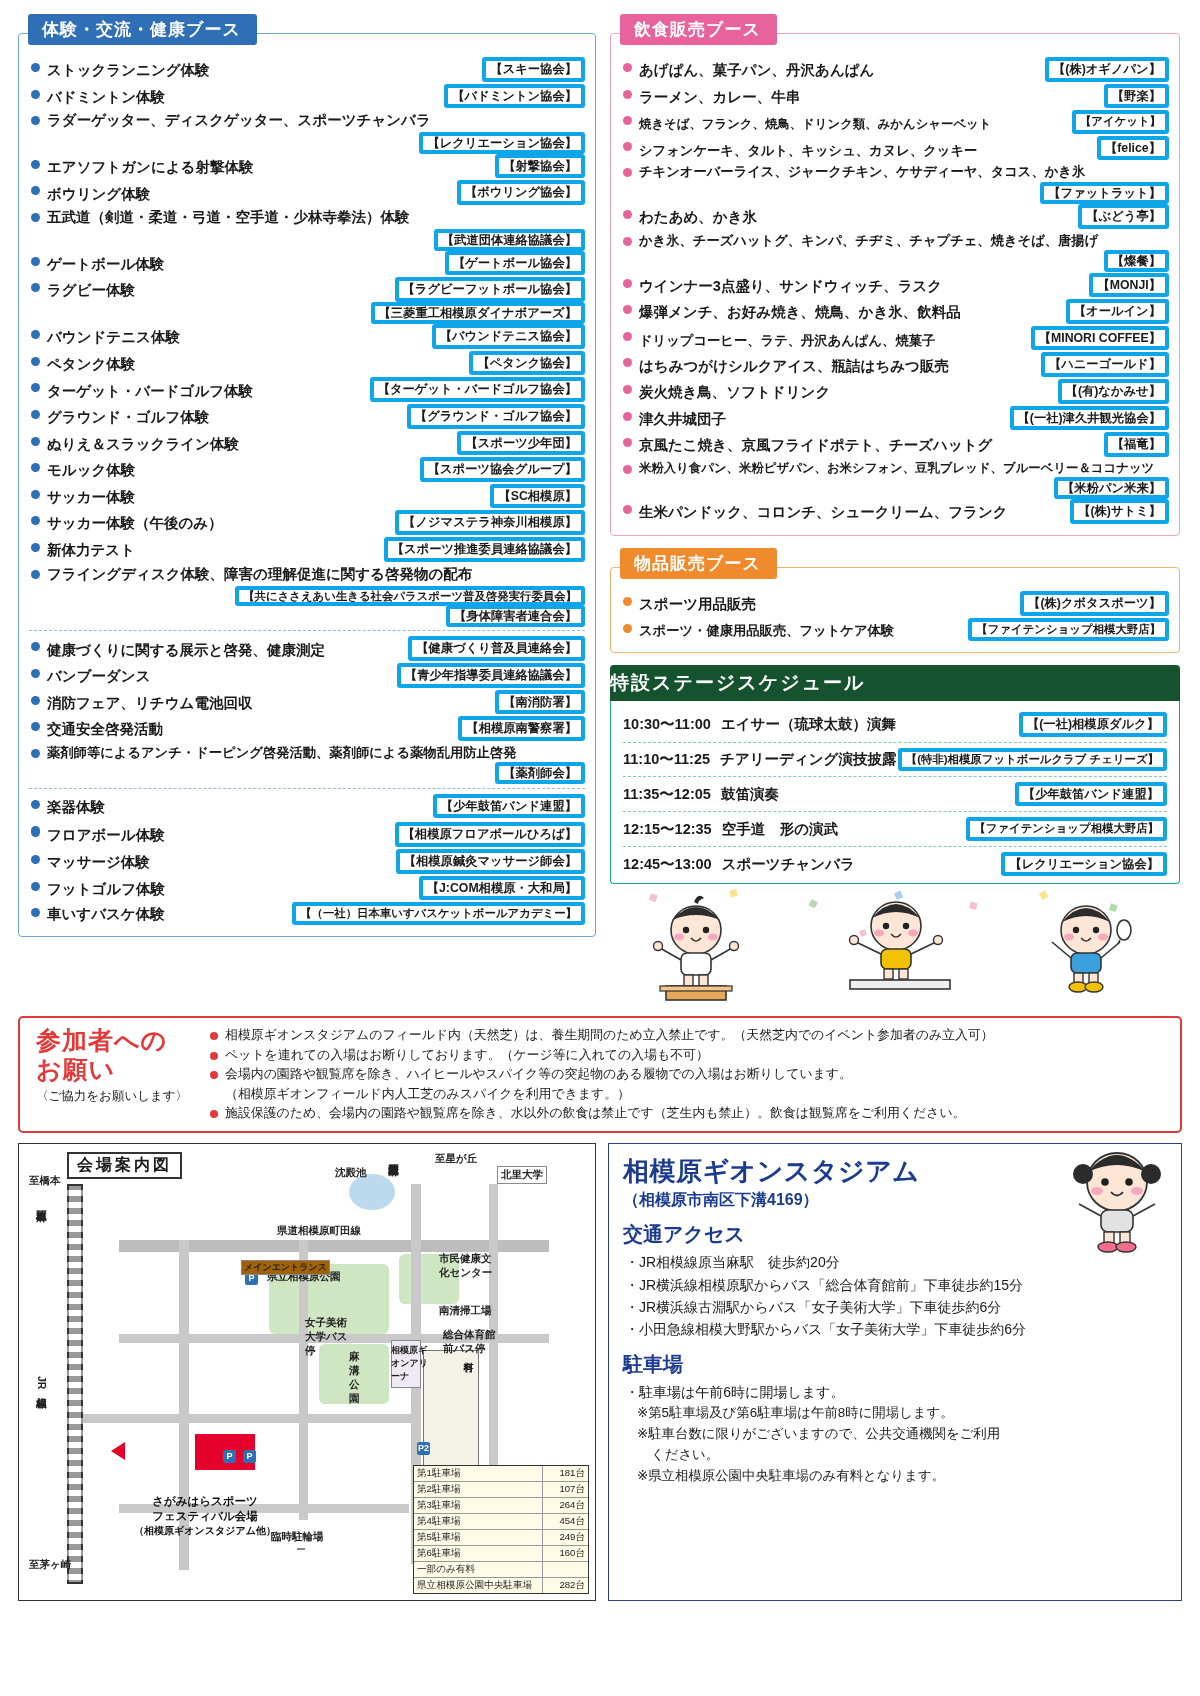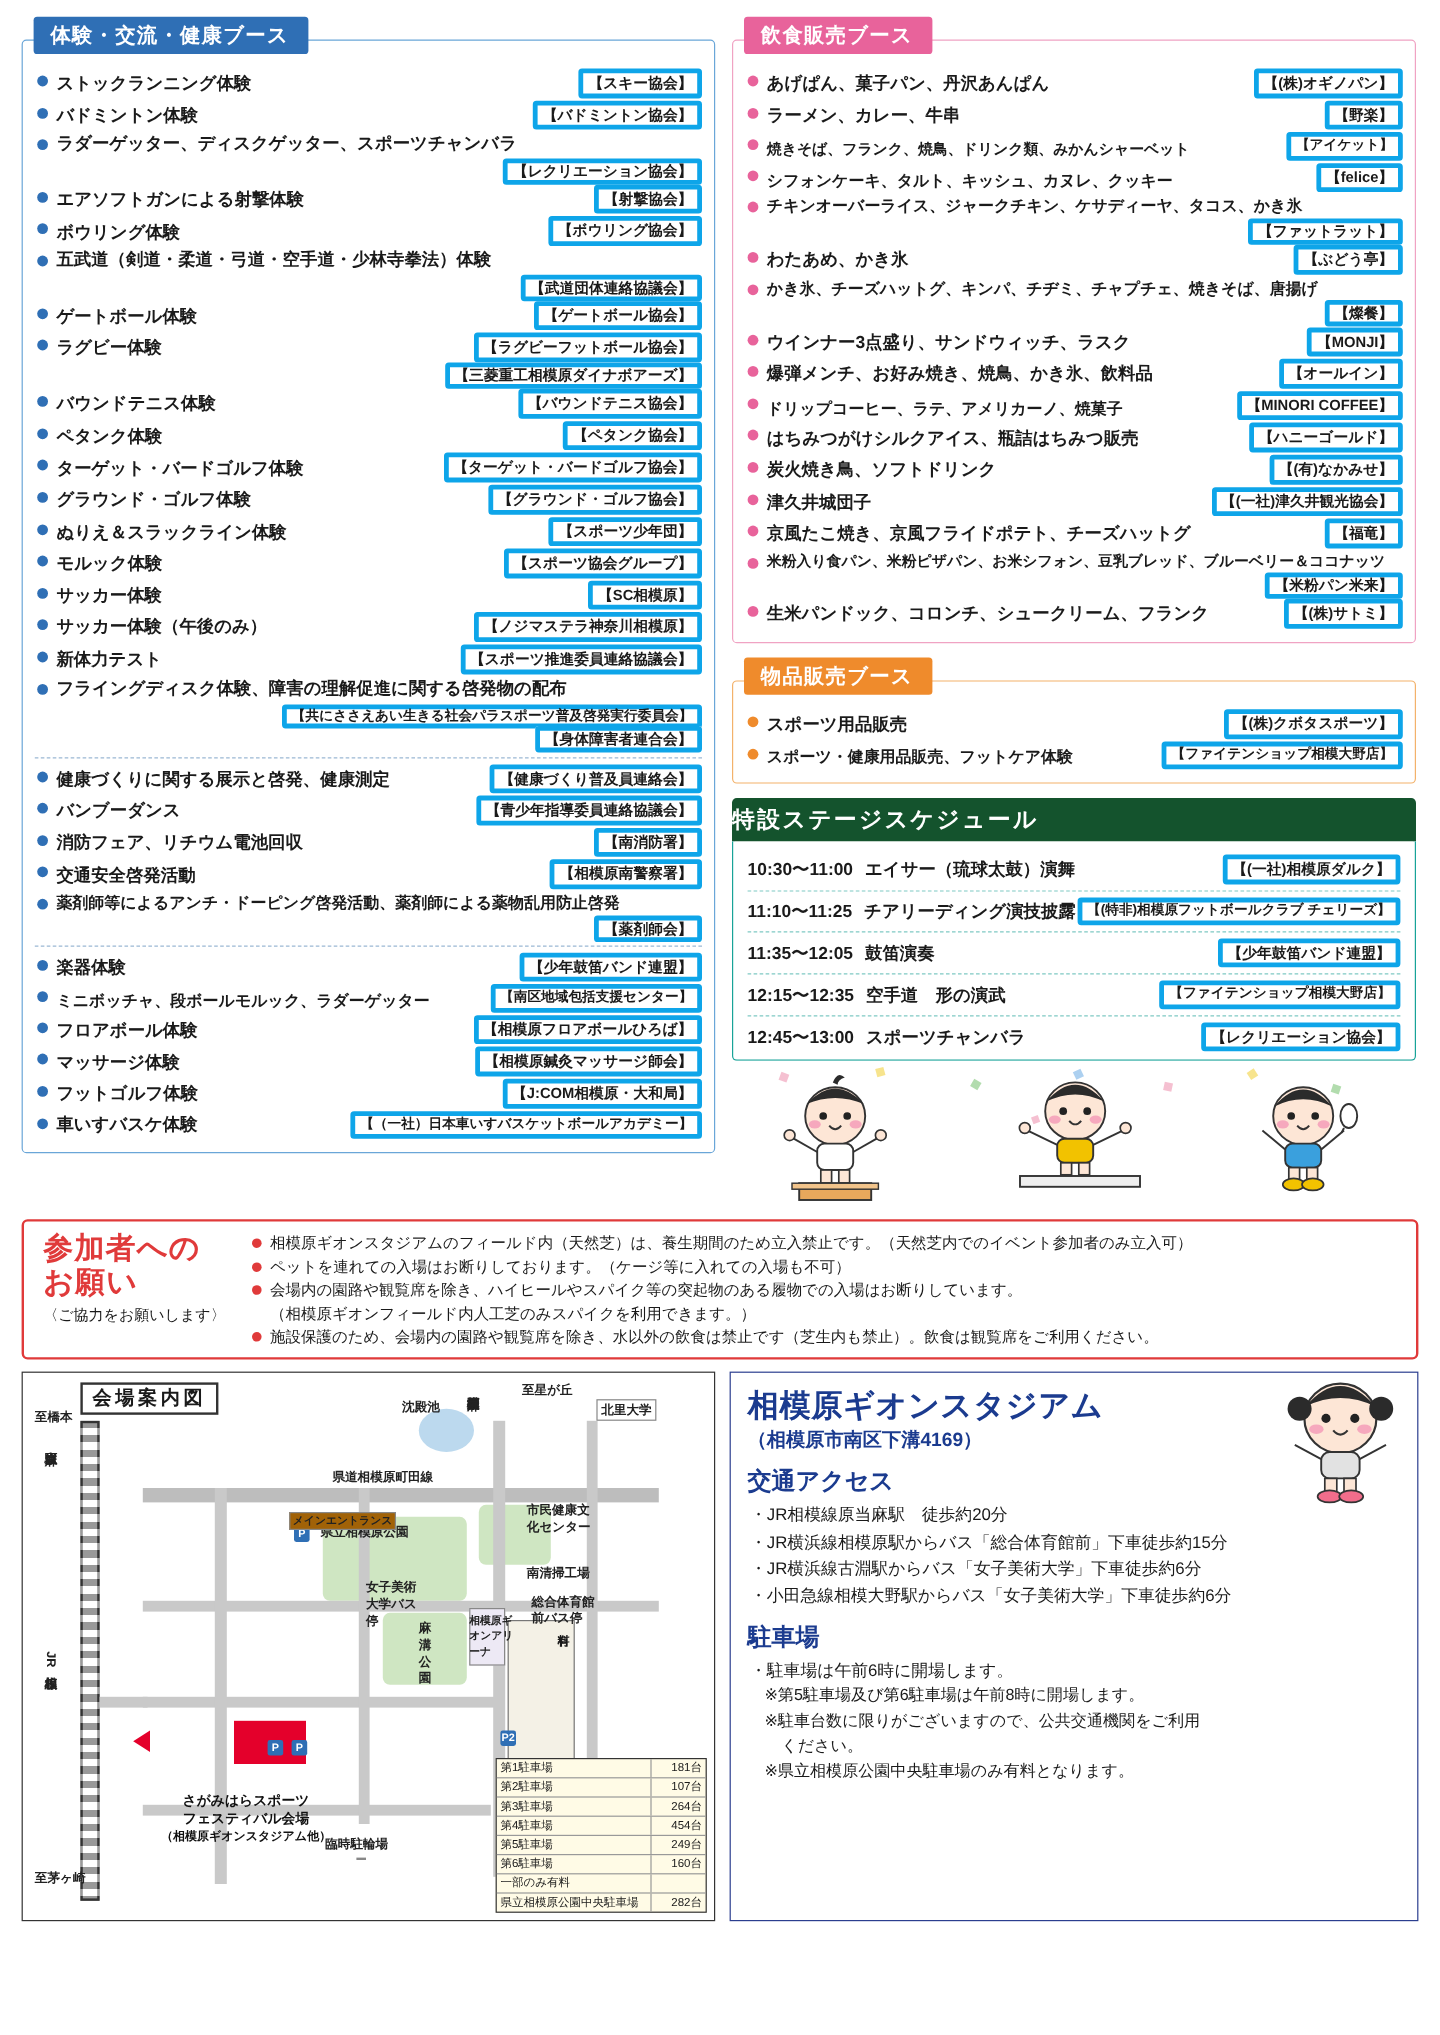"ドリップコーヒー、ラテ、アメリカーノ、焼菓子" span.row-text { text: アメリカーノ -> 丹沢あんぱん }
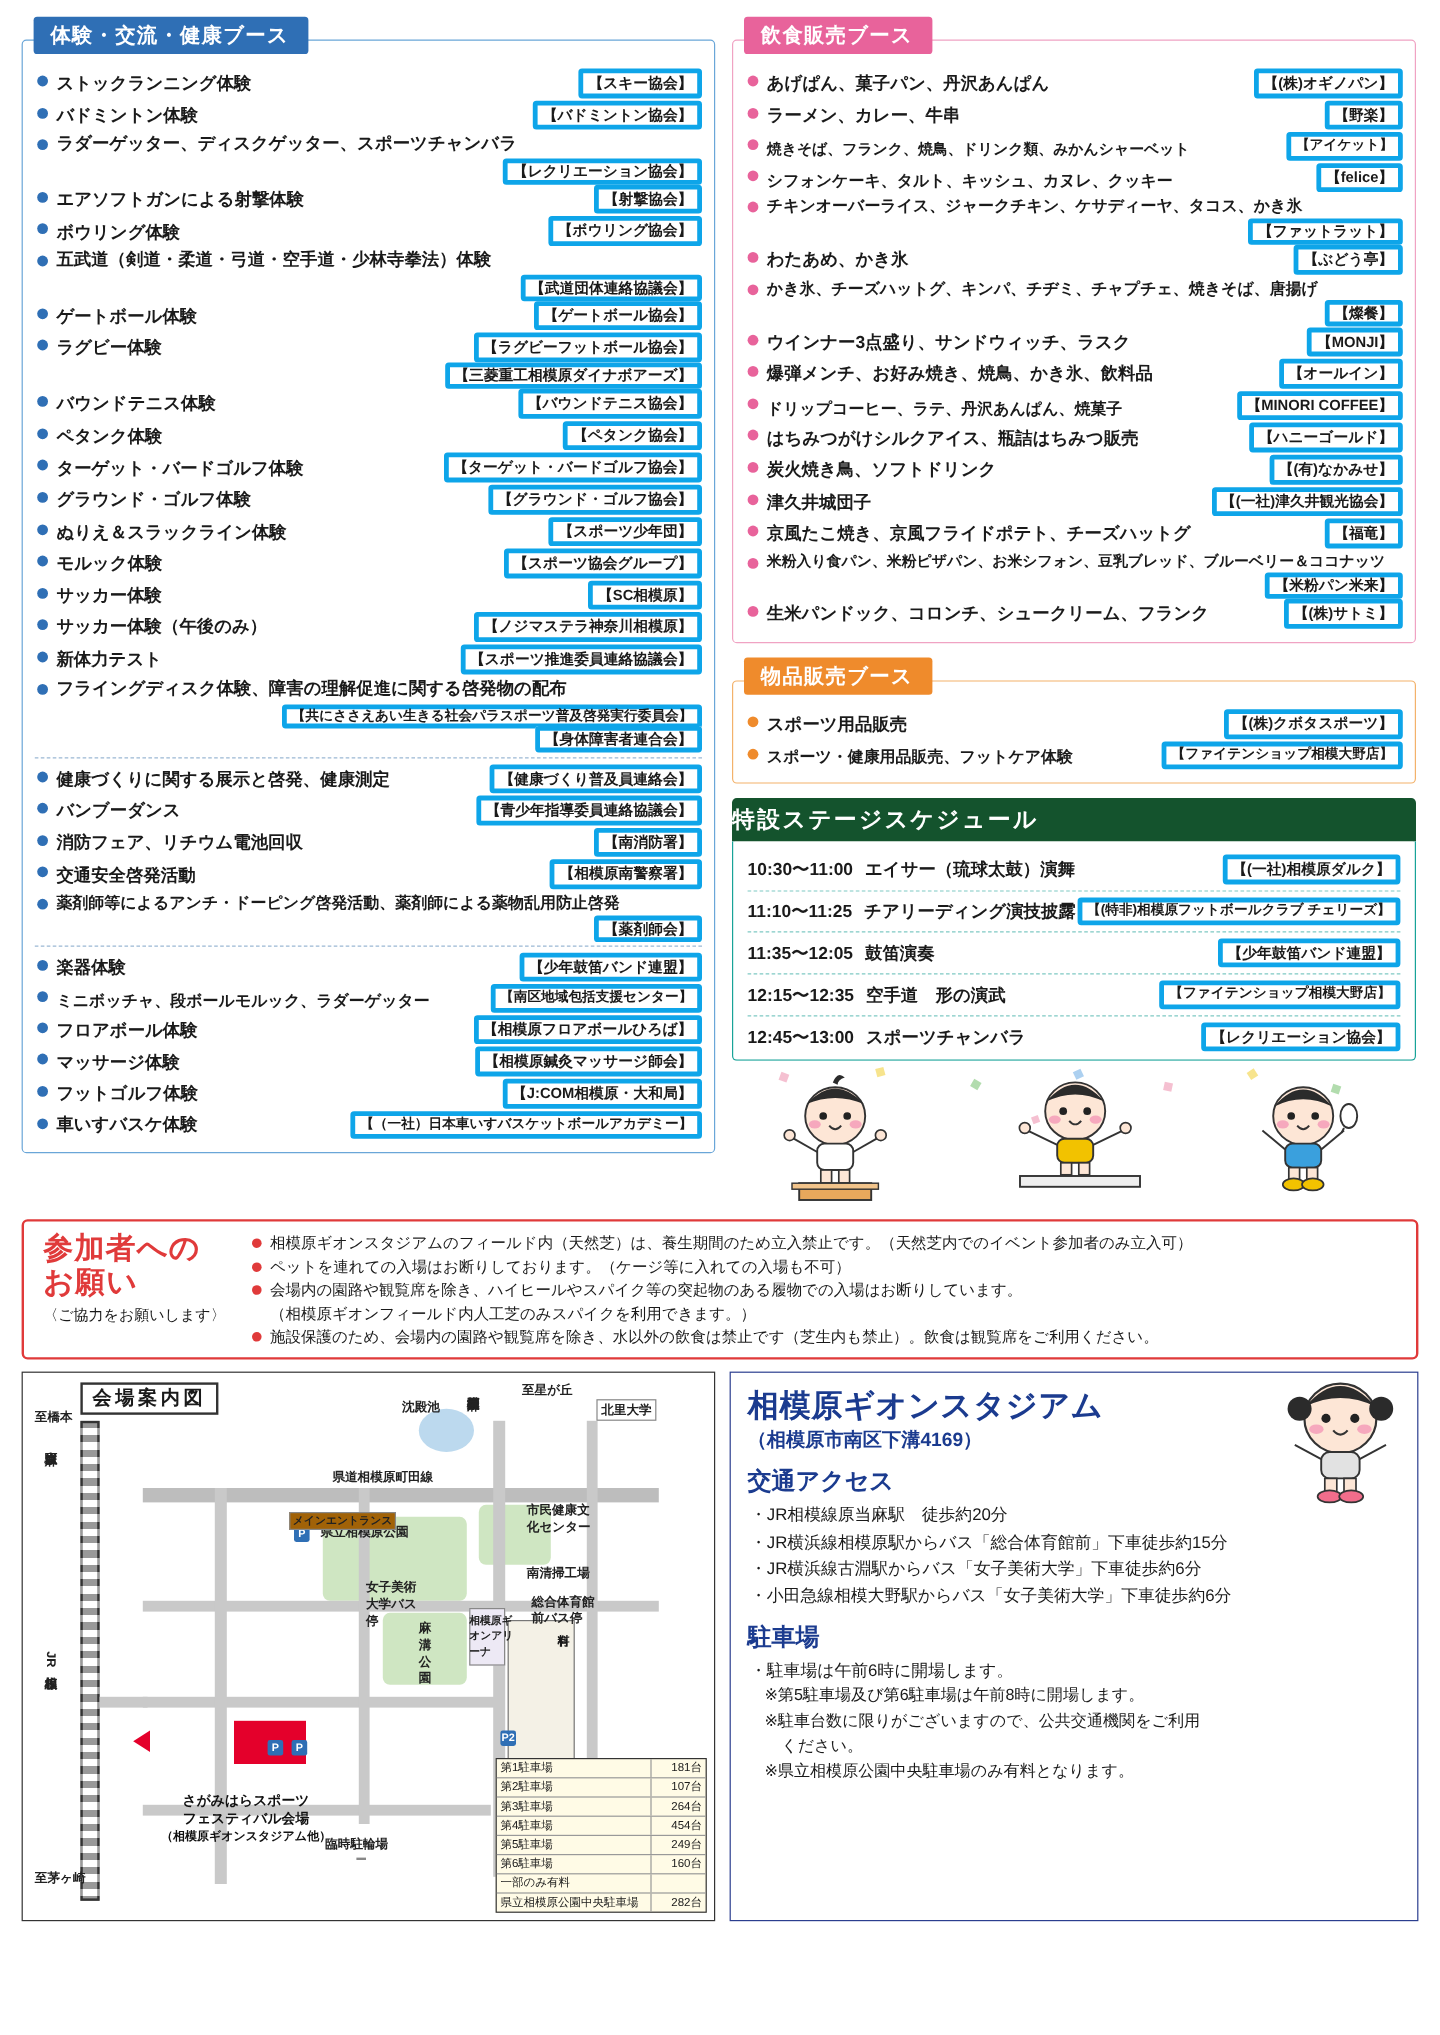"ミニボッチャ、段ボールモルック、ラダーゲッター" div.row-line { html: <div> <span>ミニボッチャ、段ボールモルック、ラダーゲッター</span> <span>【南区地域包括支援センター】</span> </div> -> none }
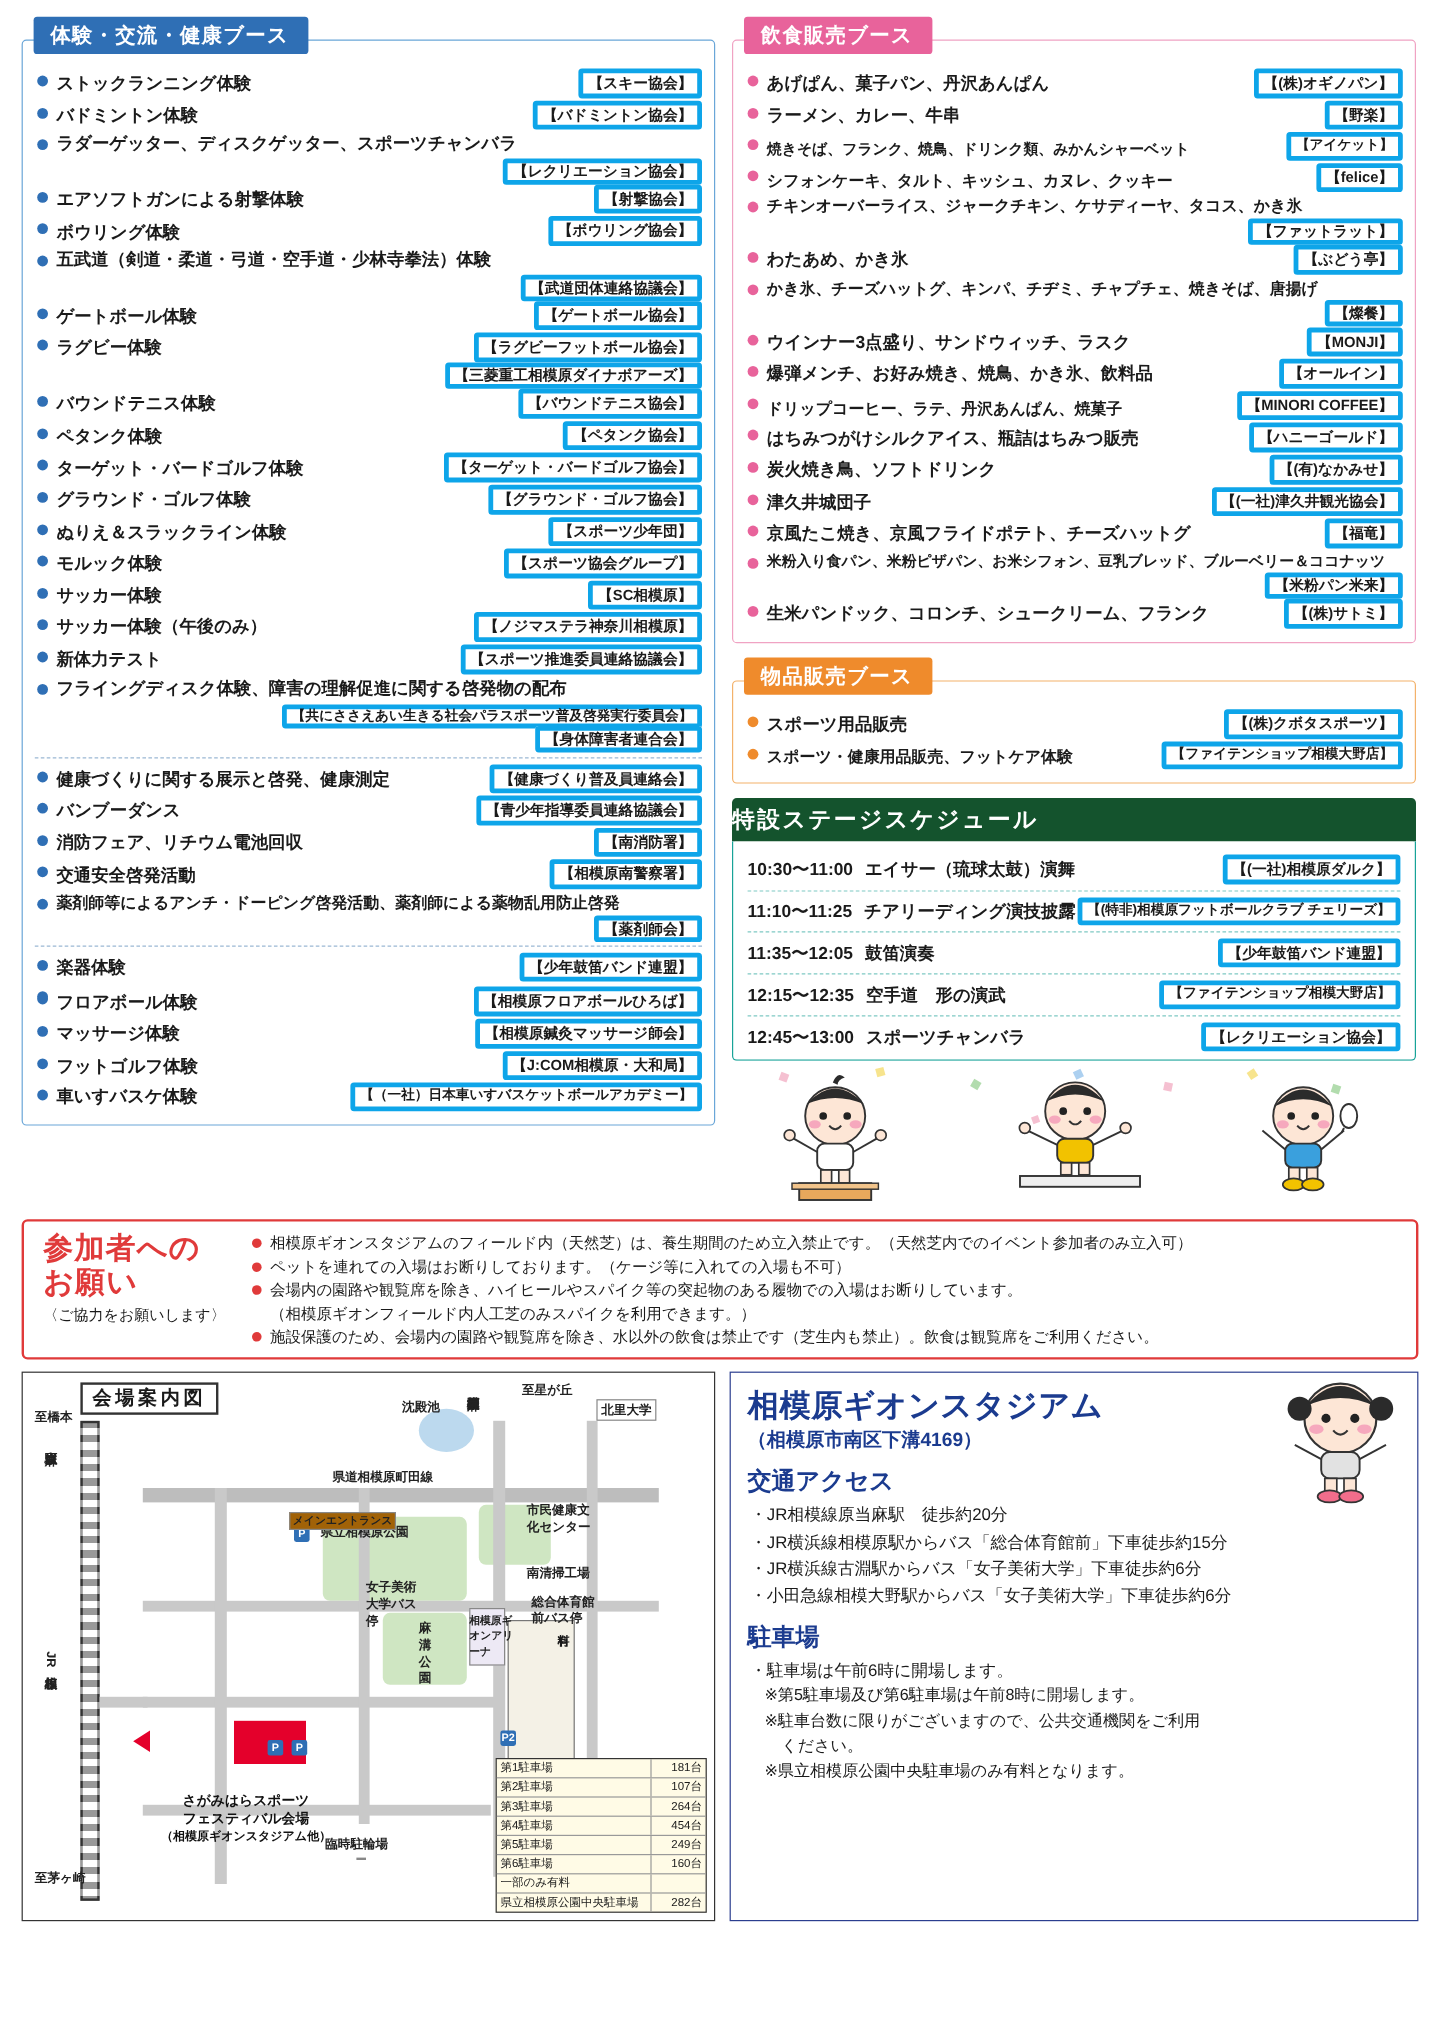"相模原ギオンスタジアムのフィールド内（天然芝）は、養生期間のため立入禁止です。（" .req-right { font-family: none -> Liberation Mono, monospace }
